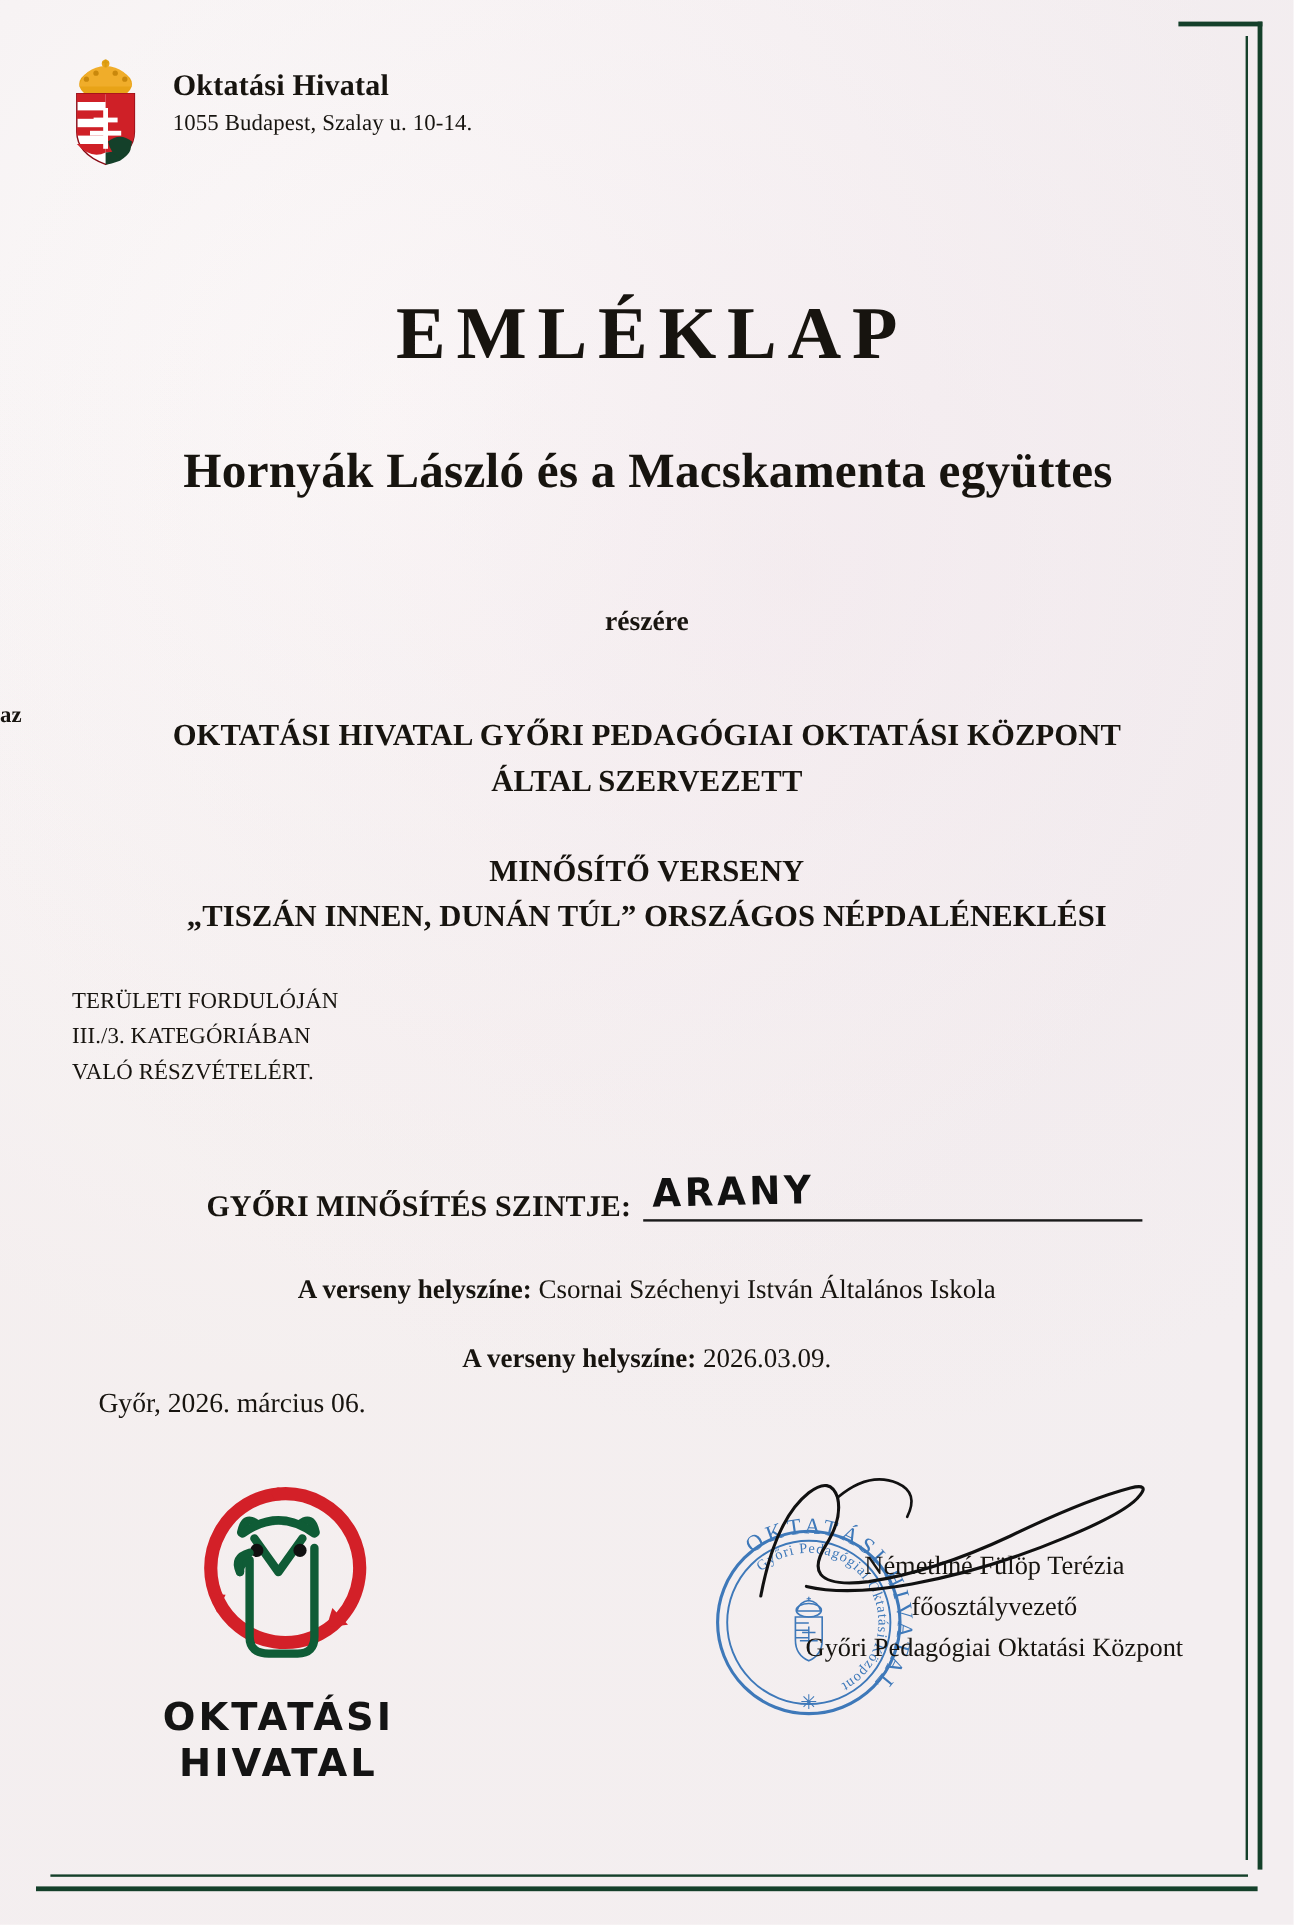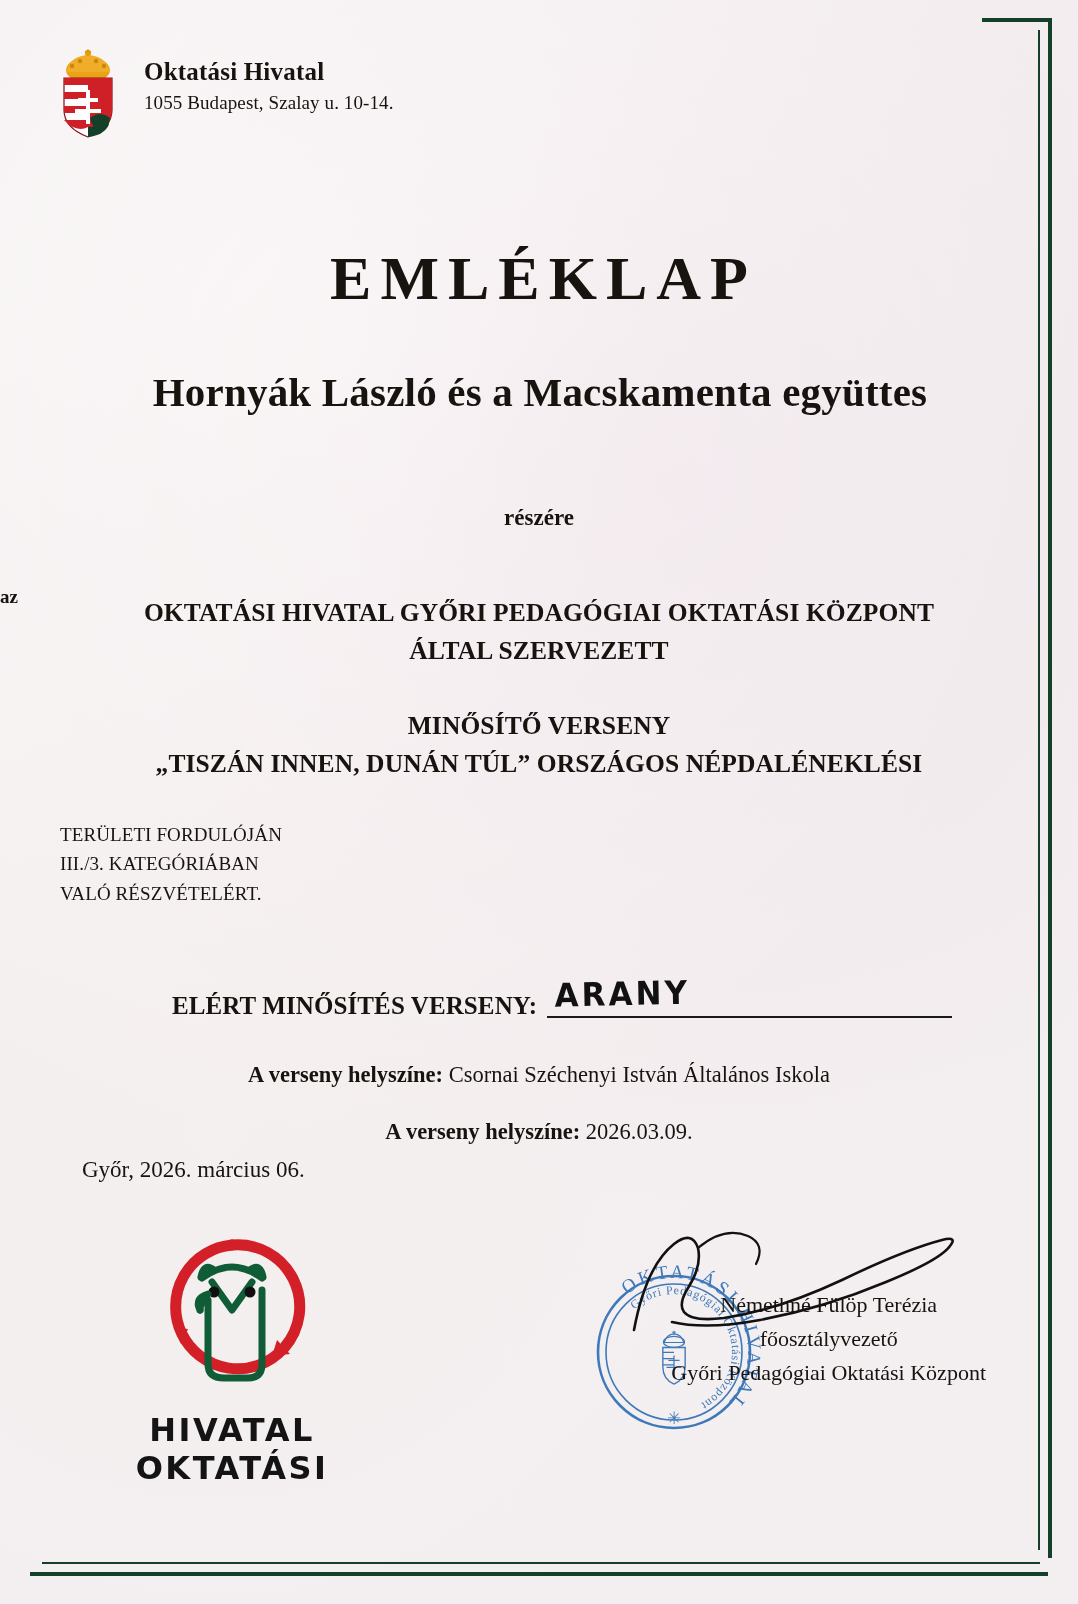"ELÉRT MINŐSÍTÉS VERSENY:" div.qual-label { text: ELÉRT MINŐSÍTÉS VERSENY -> GYŐRI MINŐSÍTÉS SZINTJE }
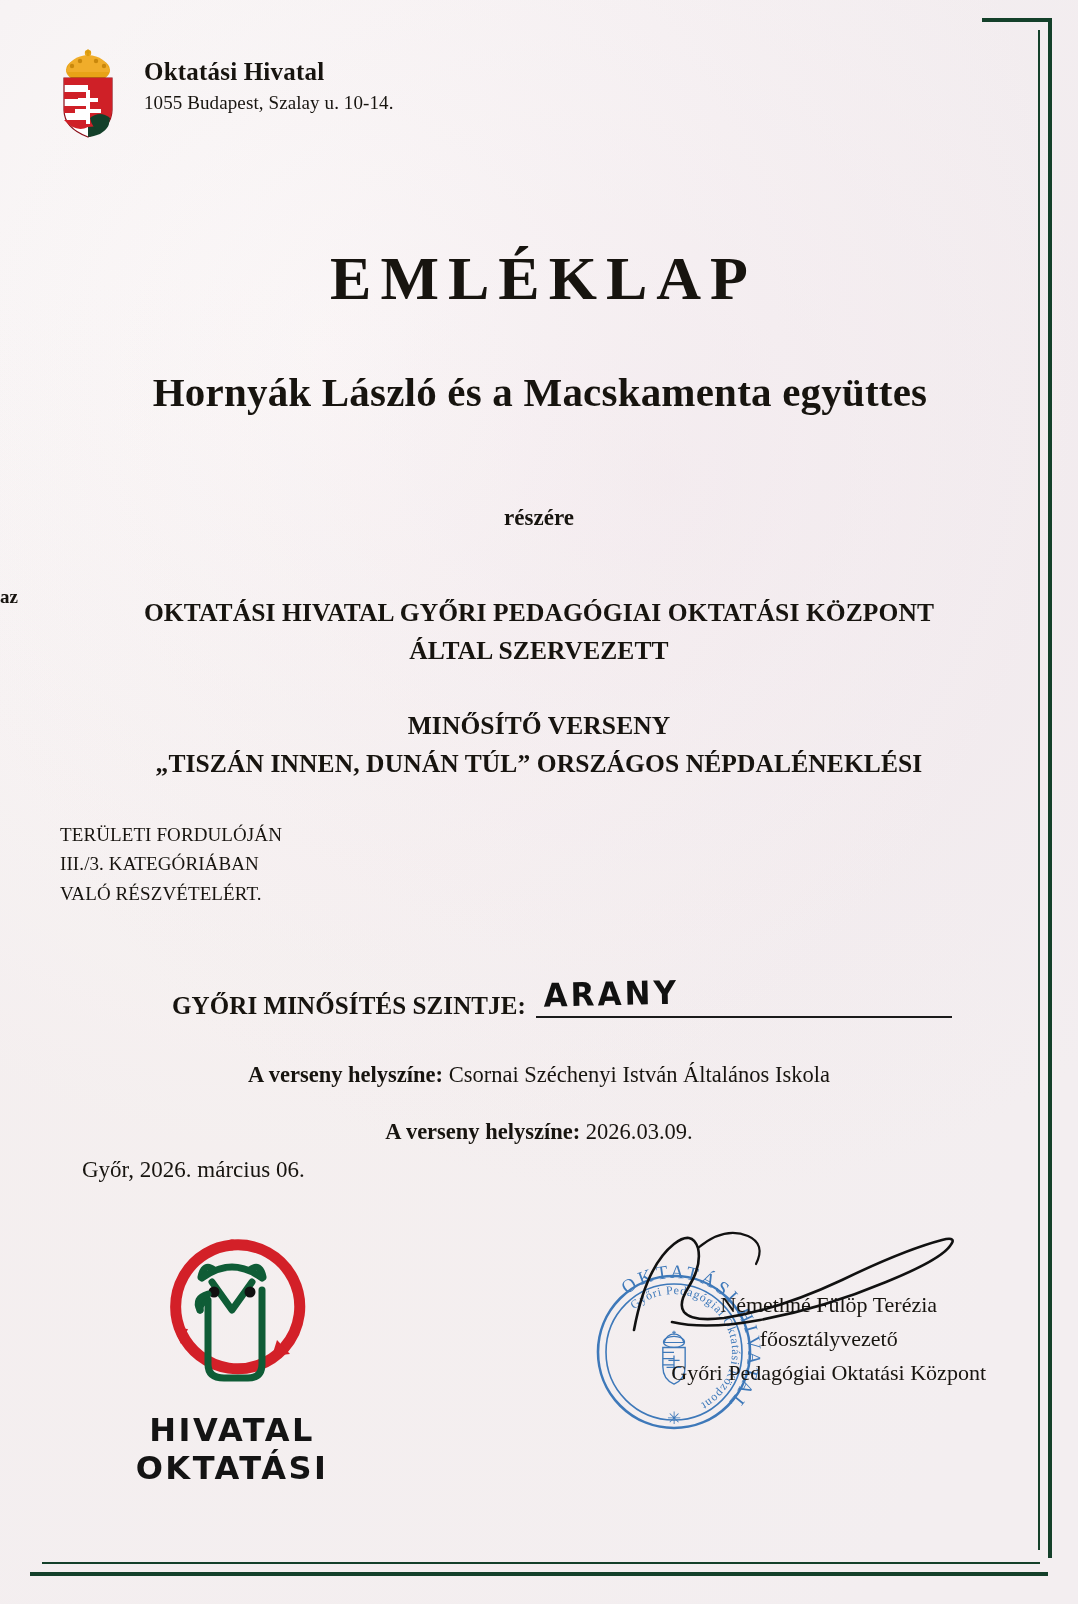"HIVATAL" div { order: before "OKTATÁSI" -> after "OKTATÁSI" }
